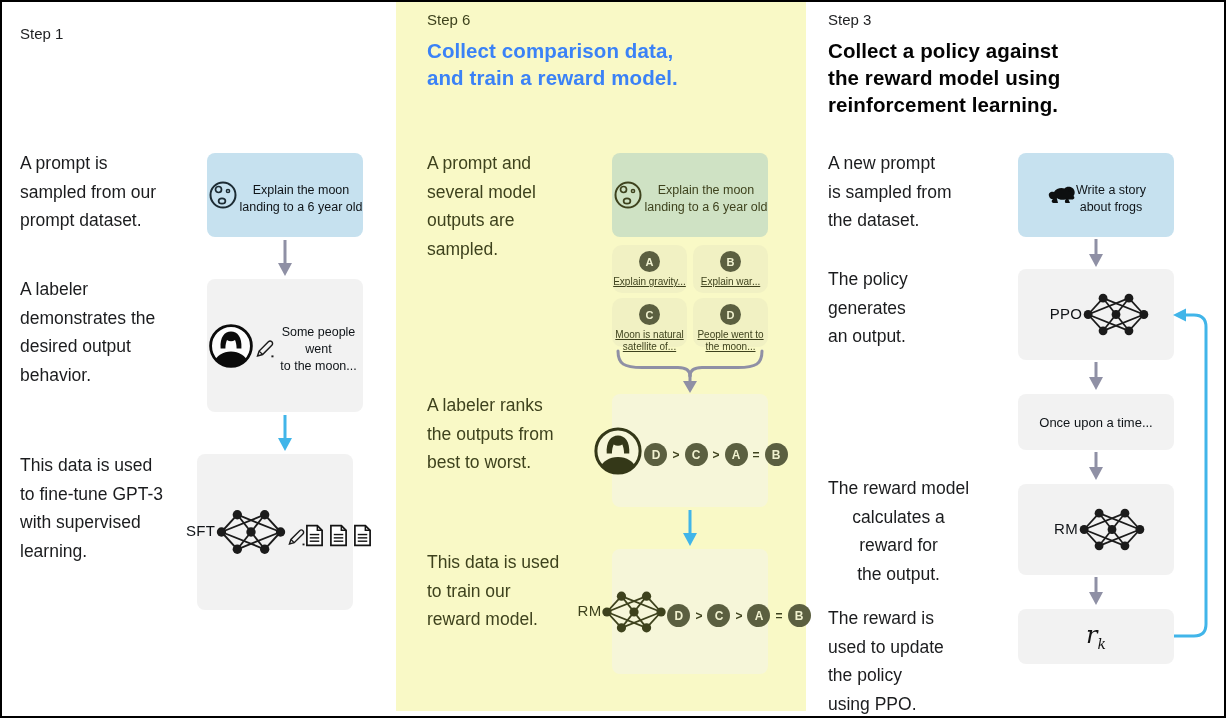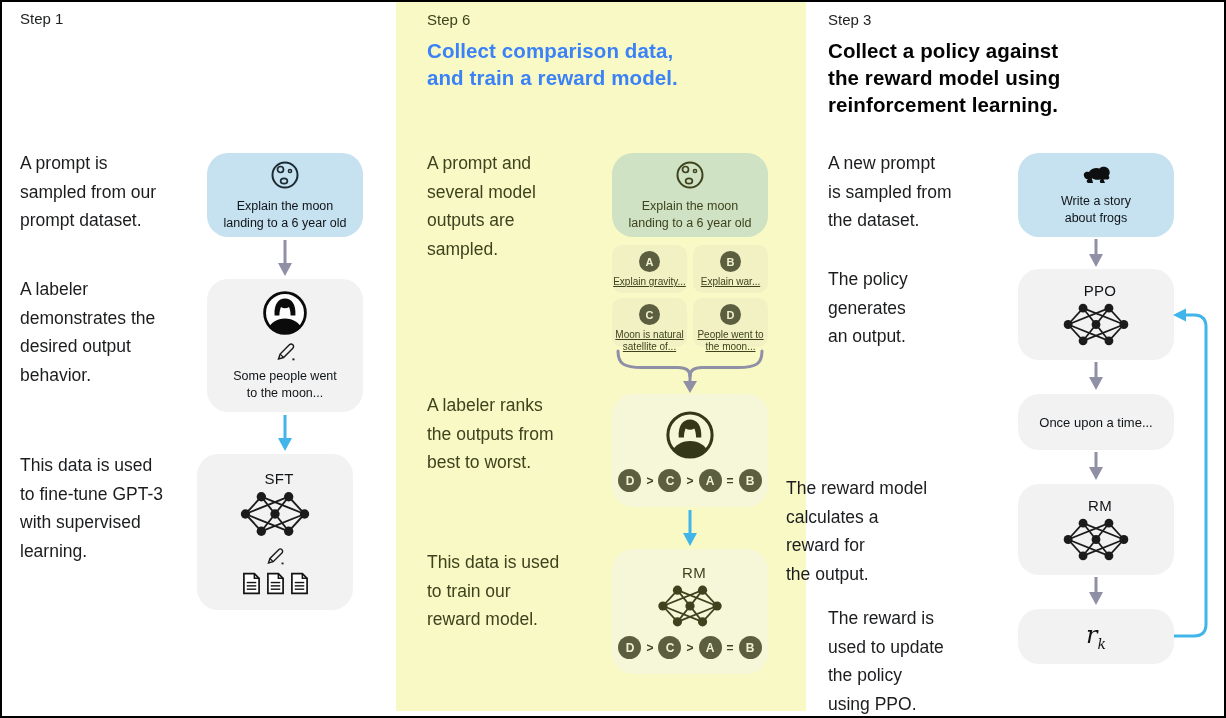"Step 1" div.abs { top: 8px -> 23px }
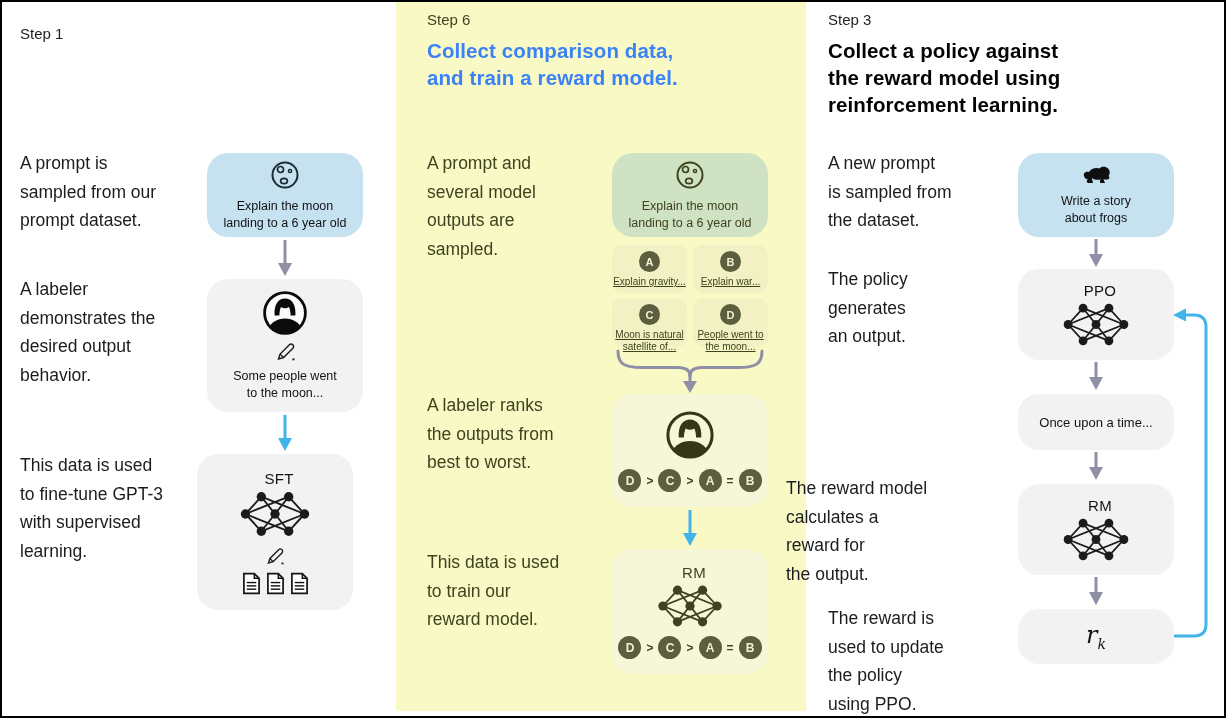"Explain the moon" .box { border-radius: 21px -> 8px; flex-direction: column -> row }
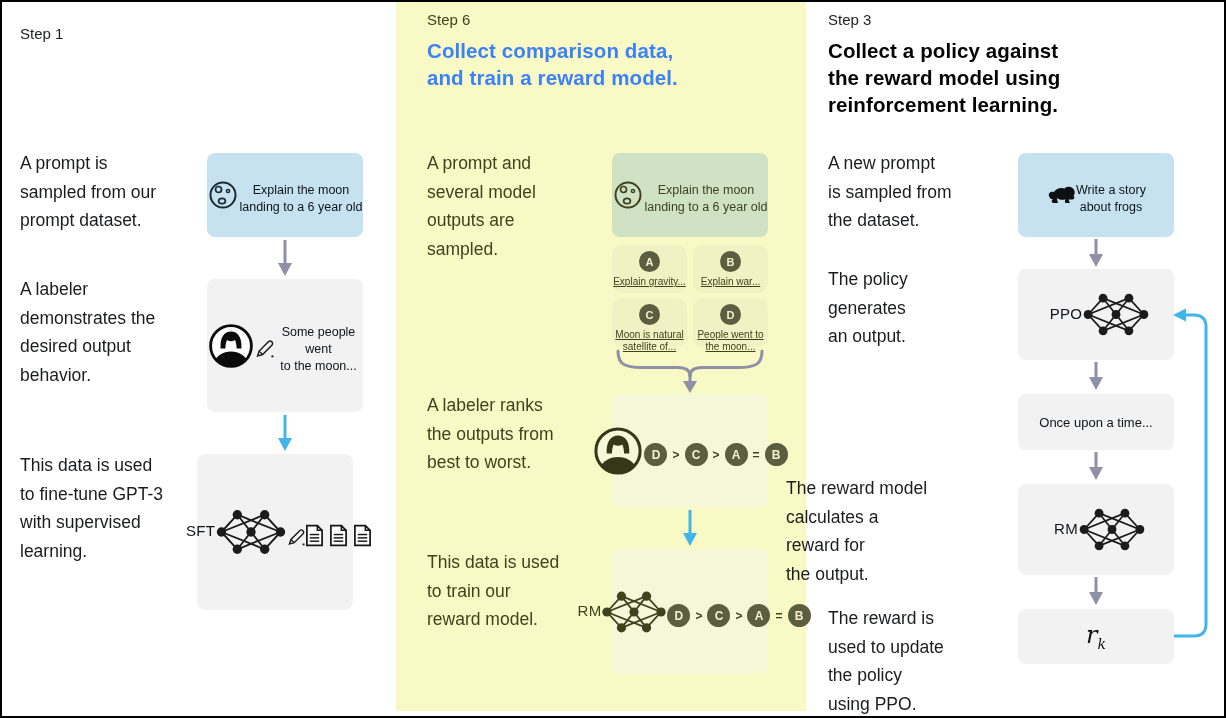"The reward model" div.abs { left: 784px -> 826px; text-align: none -> center }
